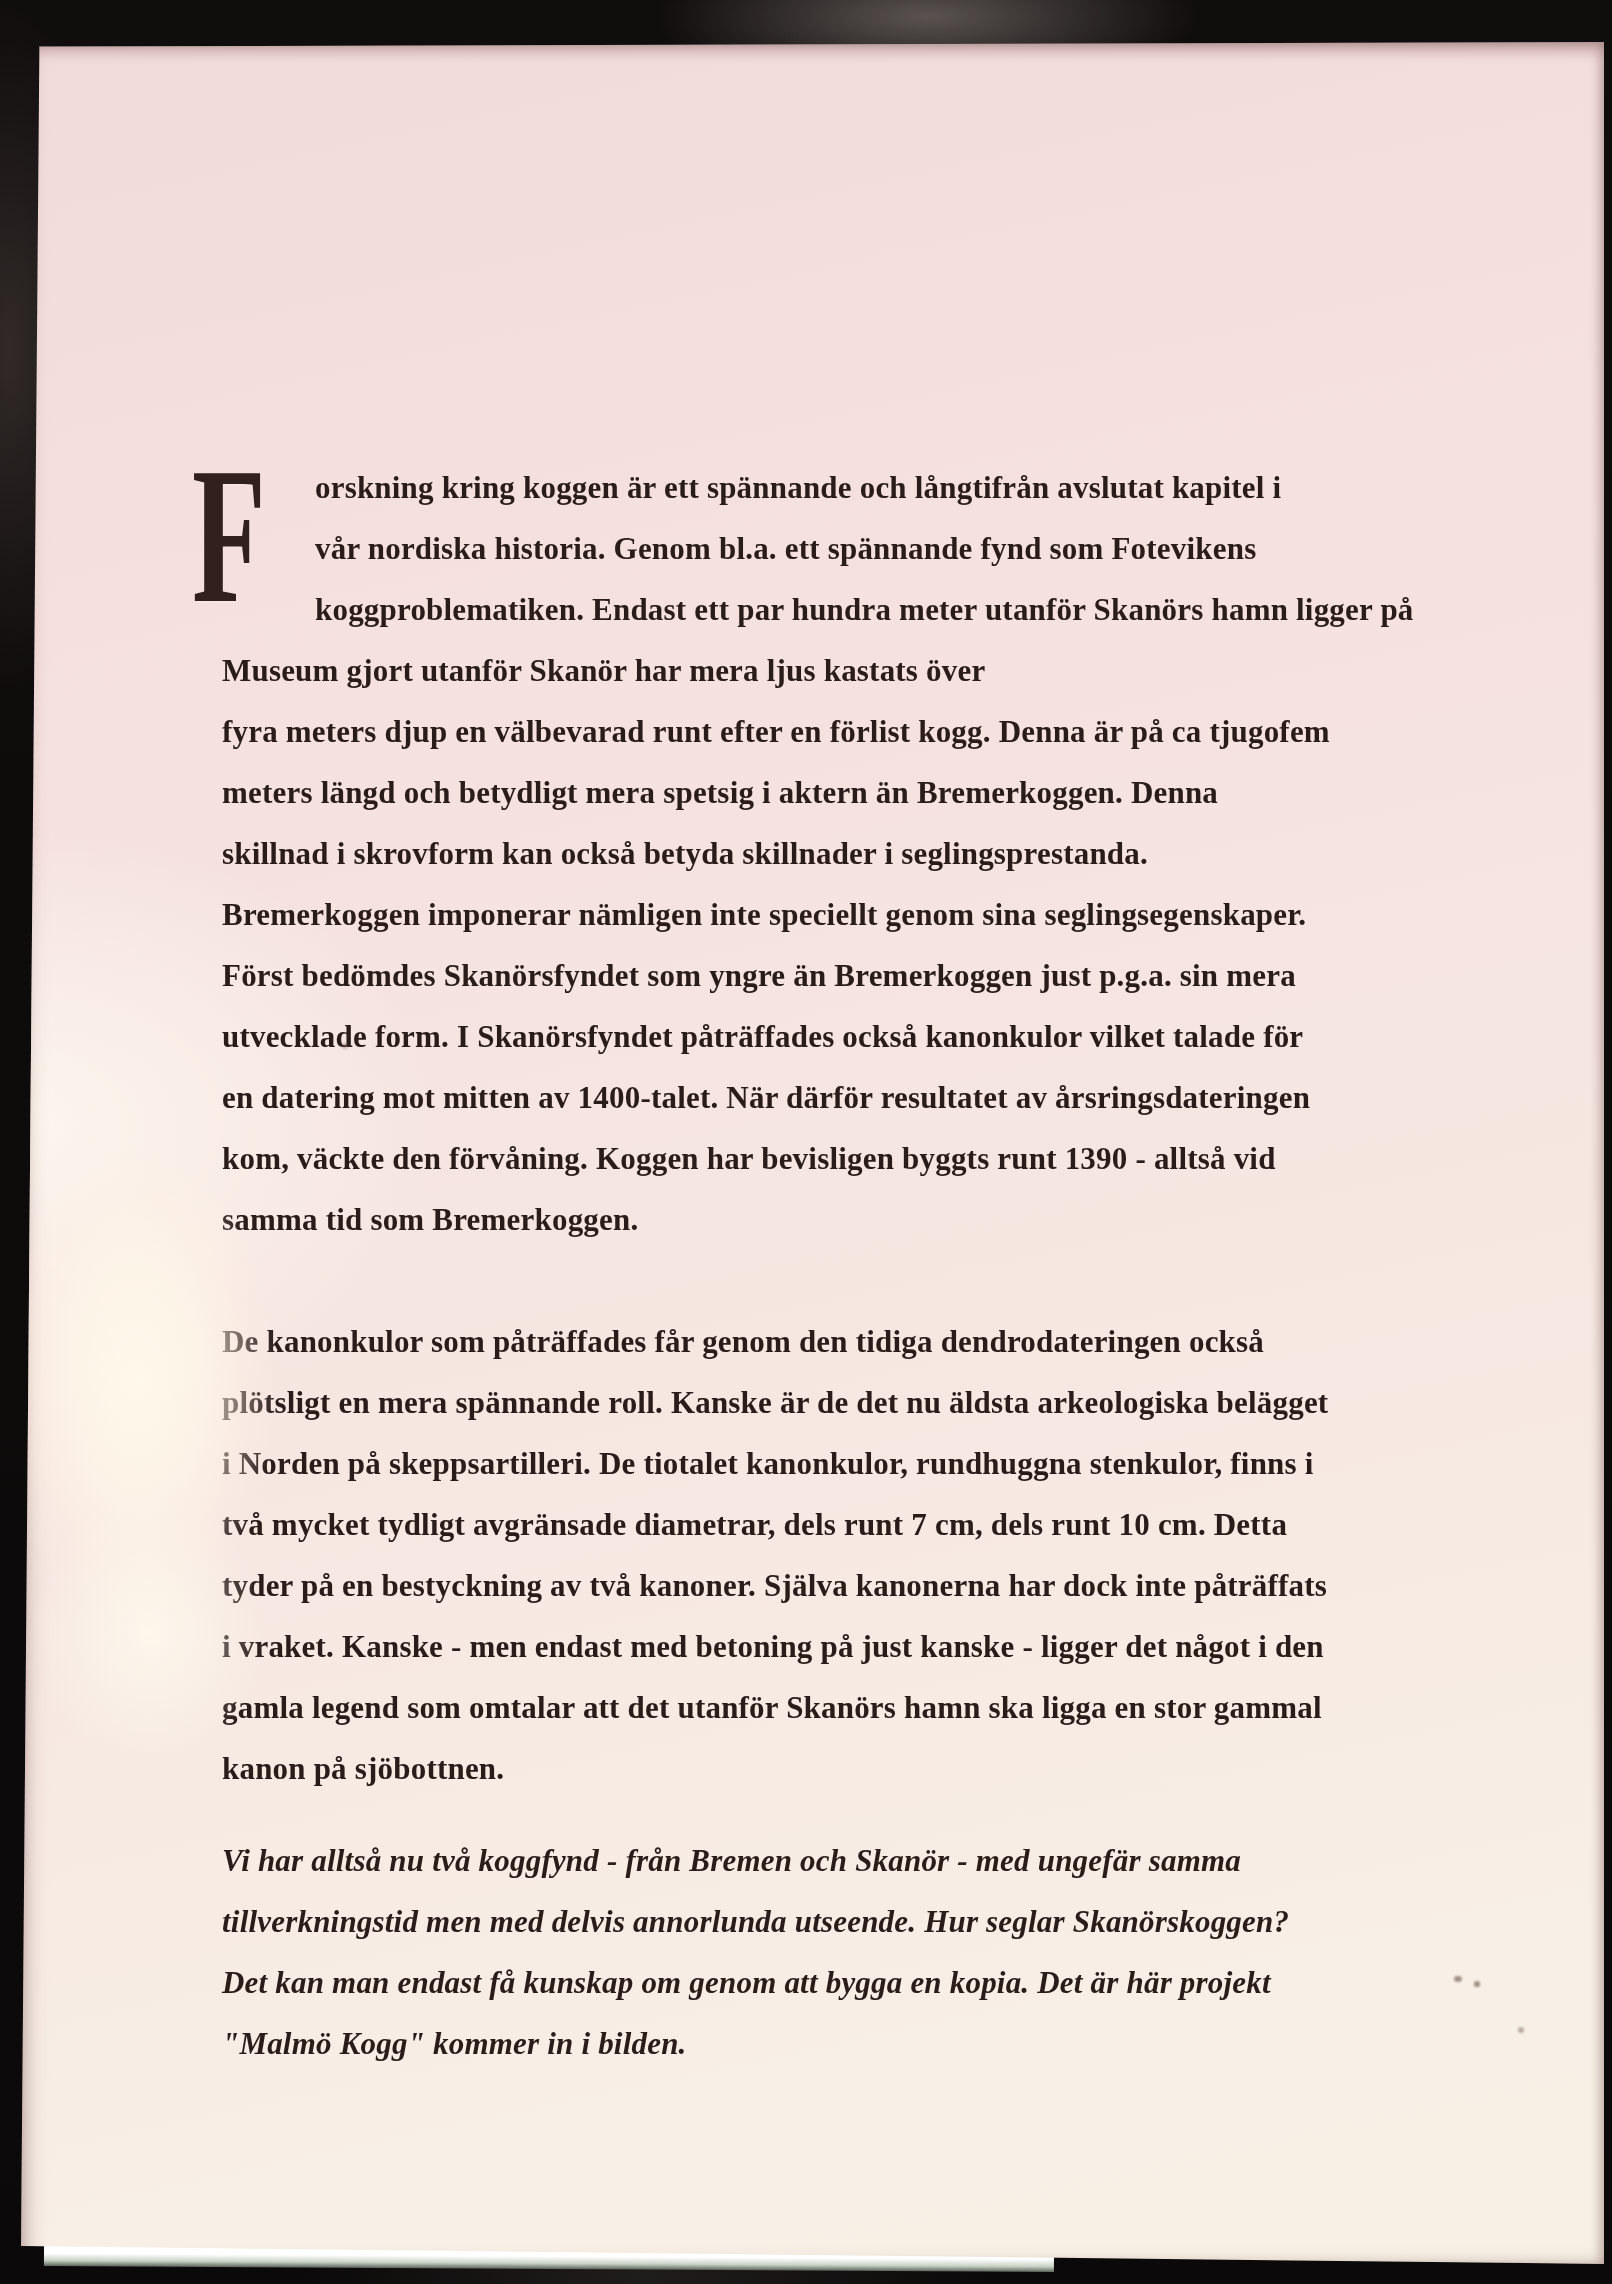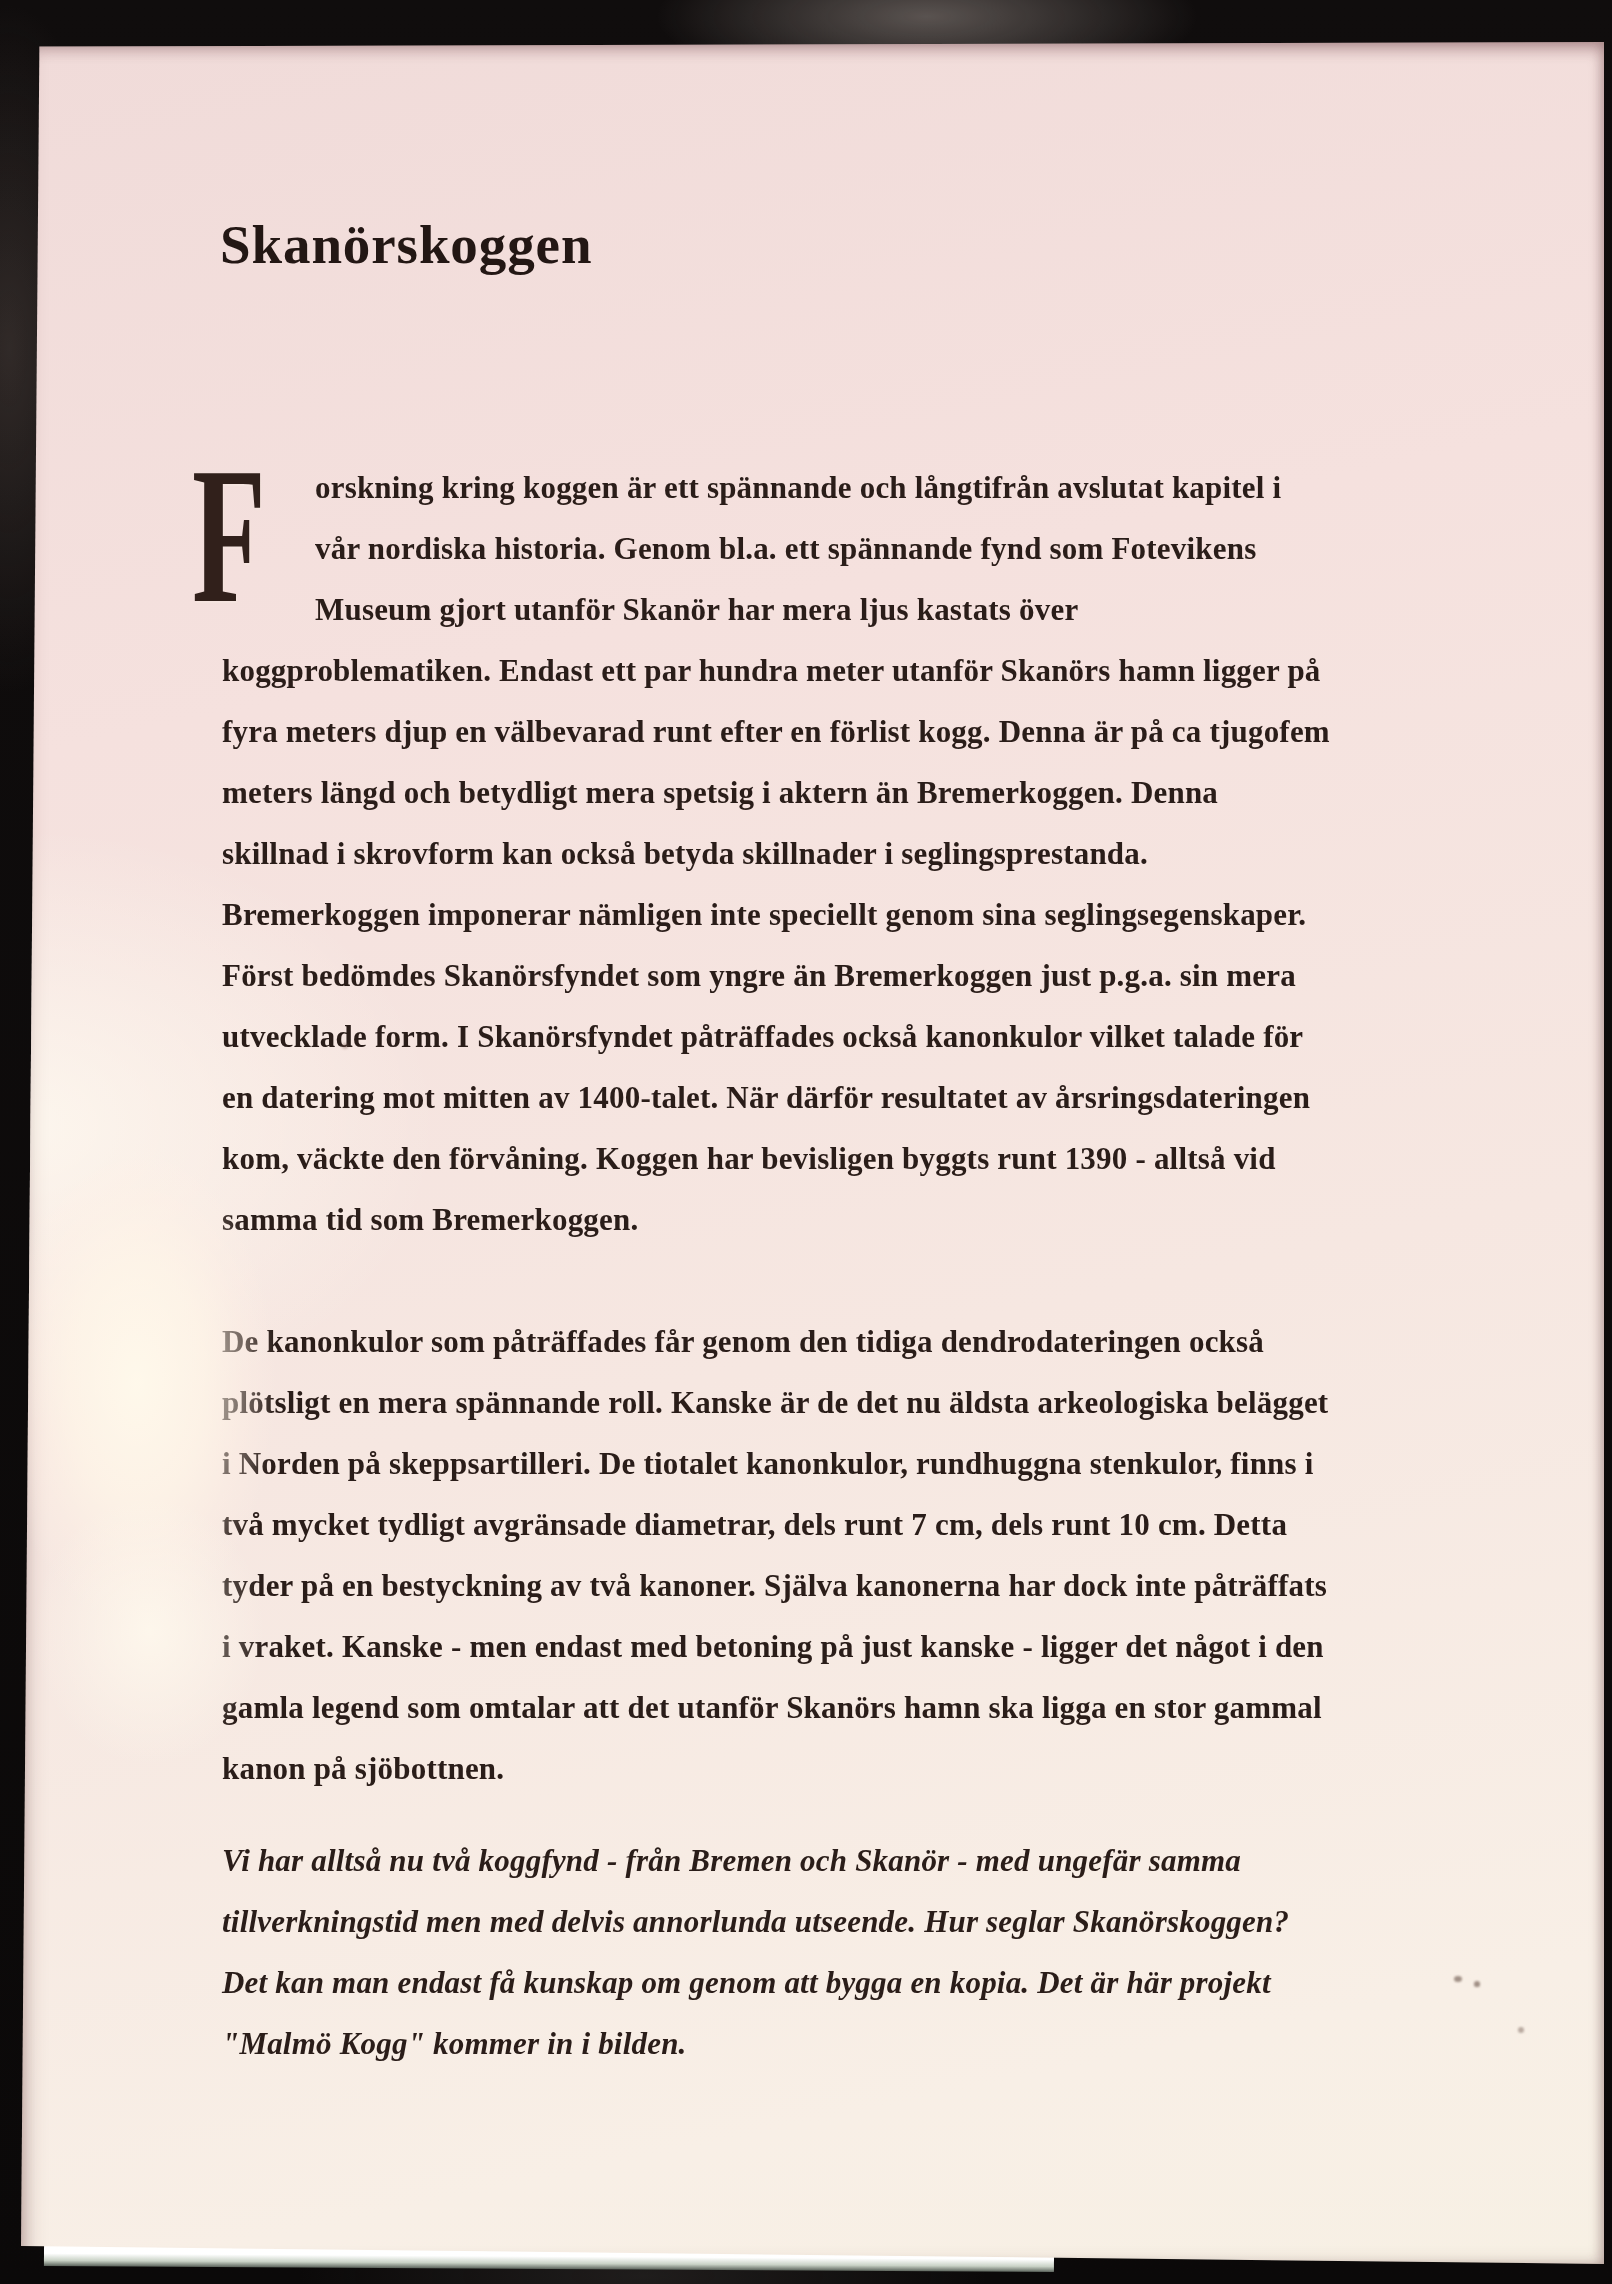"Skanörskoggen" h1.title { html: <h1>Skanörskoggen</h1> -> none }
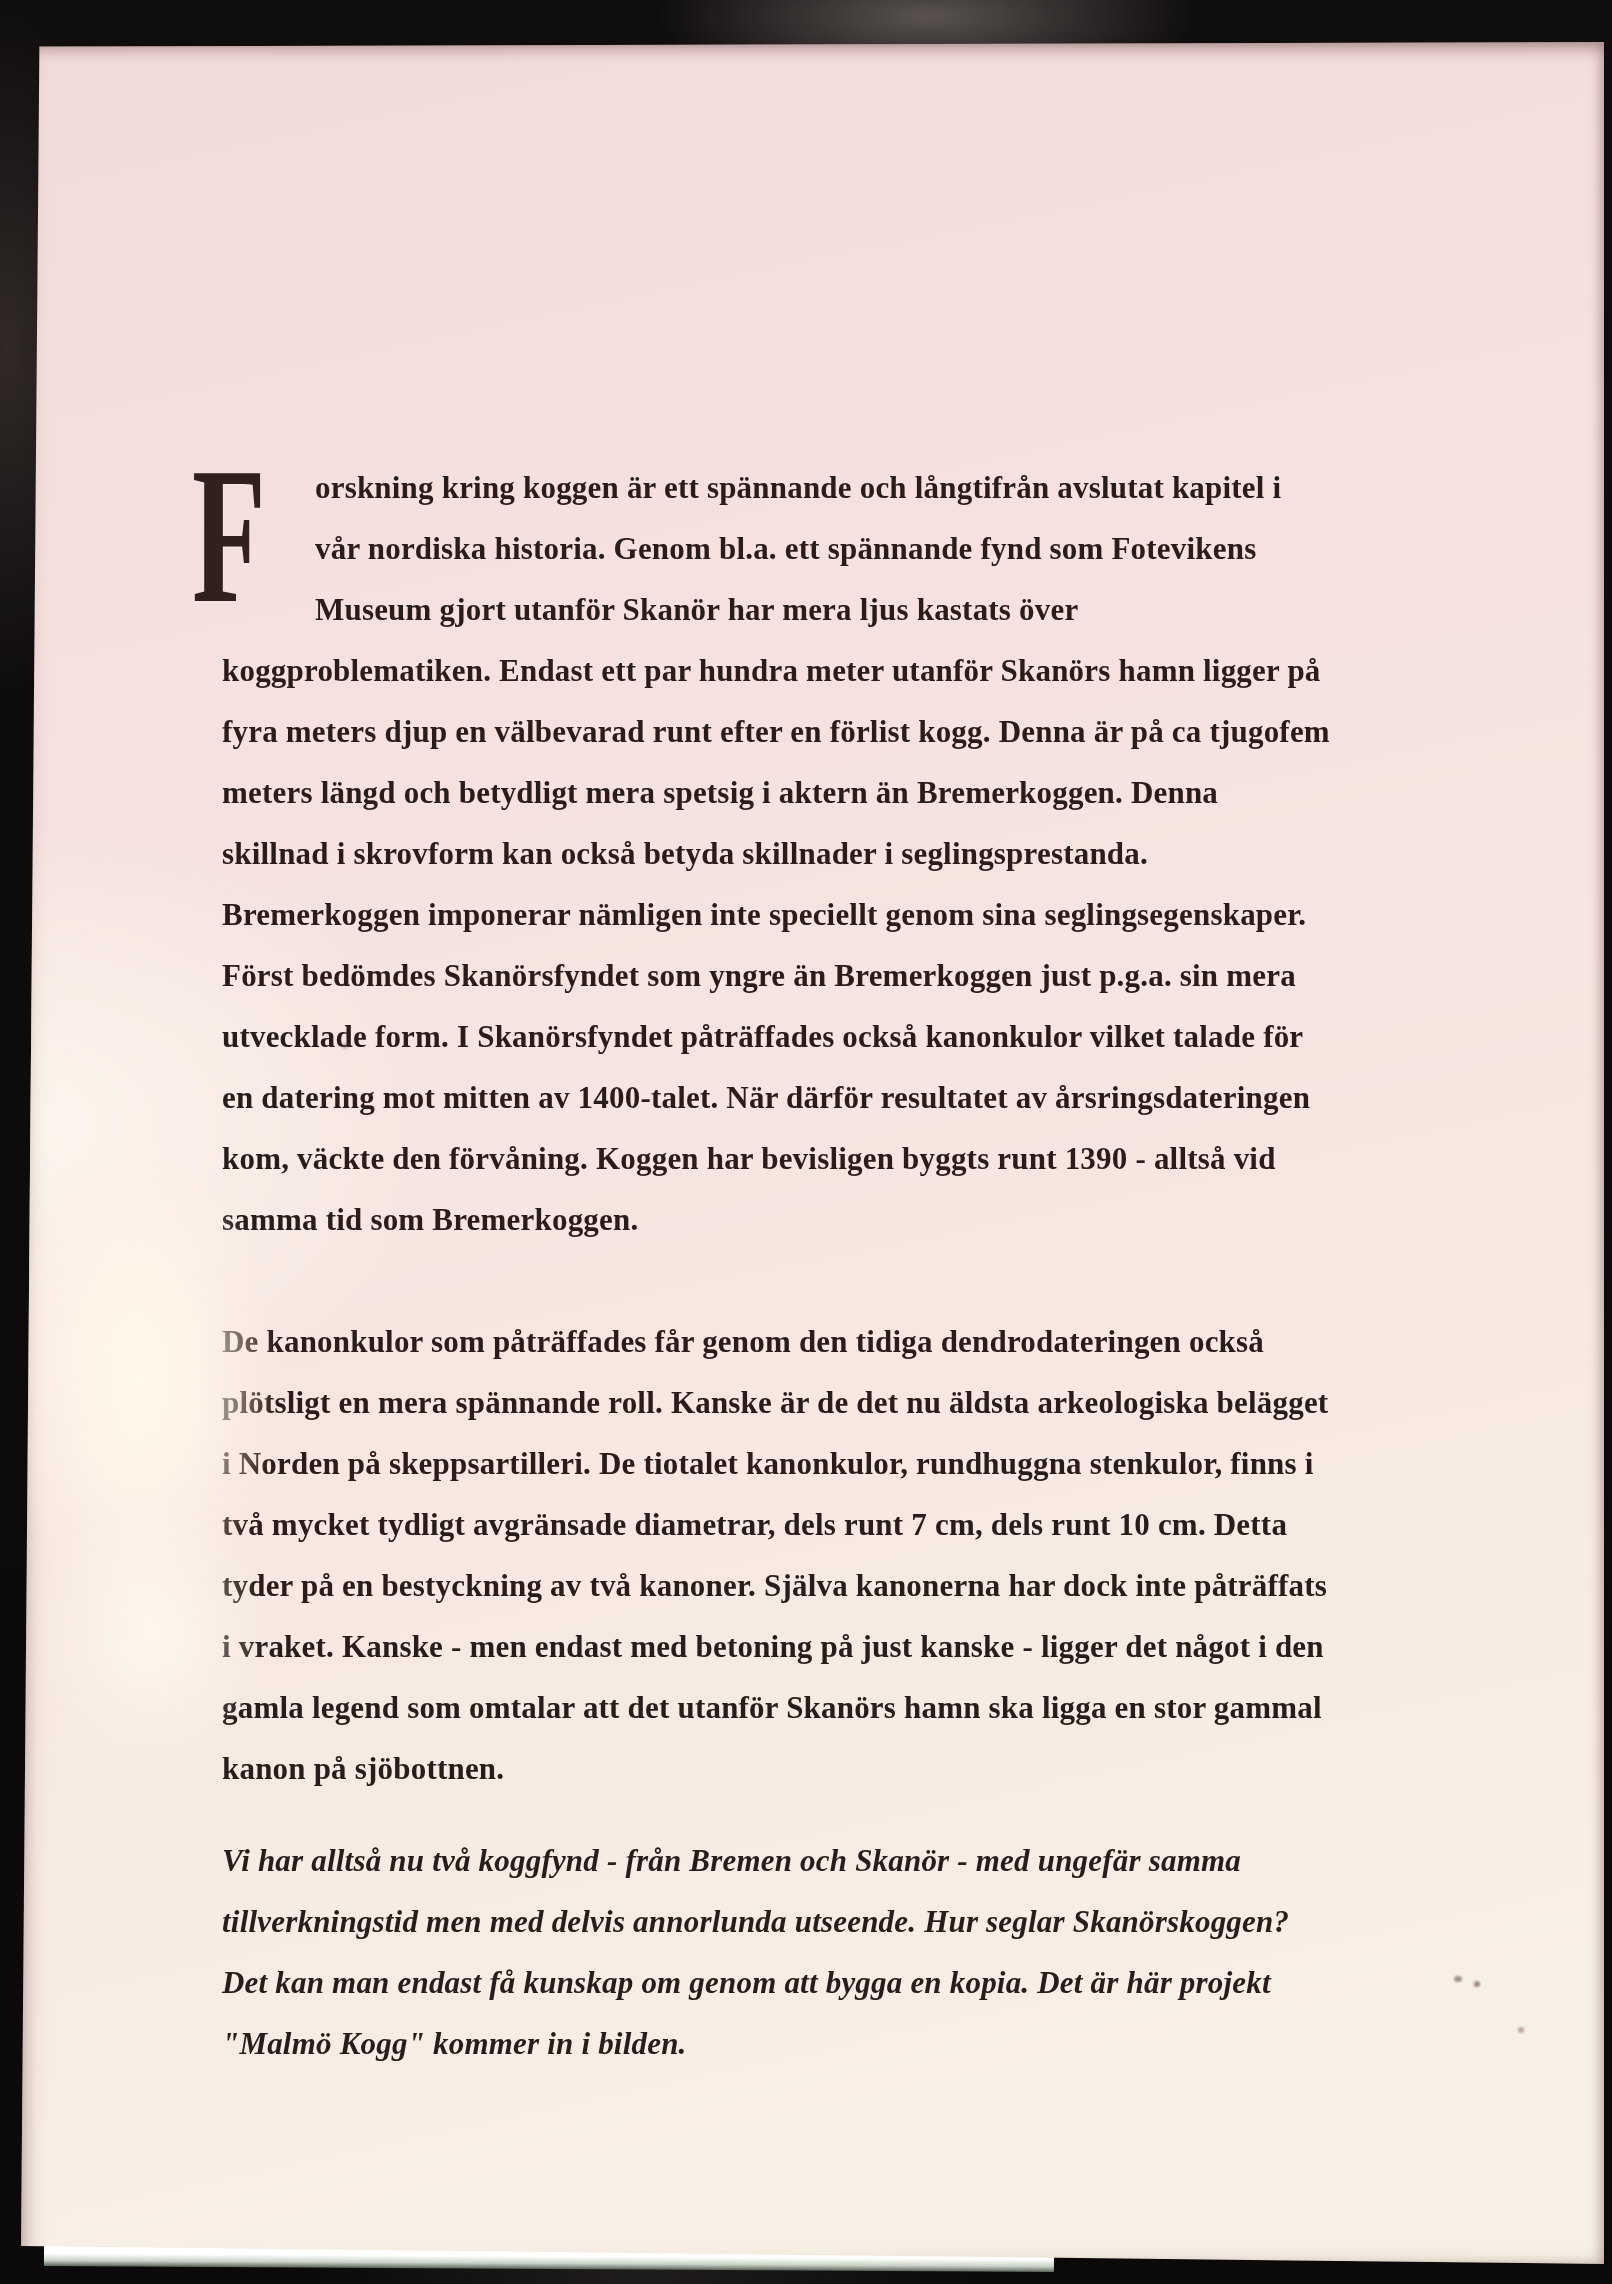"Museum gjort utanför Skanör har" div.line { order: before "koggproblematiken. Endast ett par hundra" -> after "koggproblematiken. Endast ett par hundra" }
